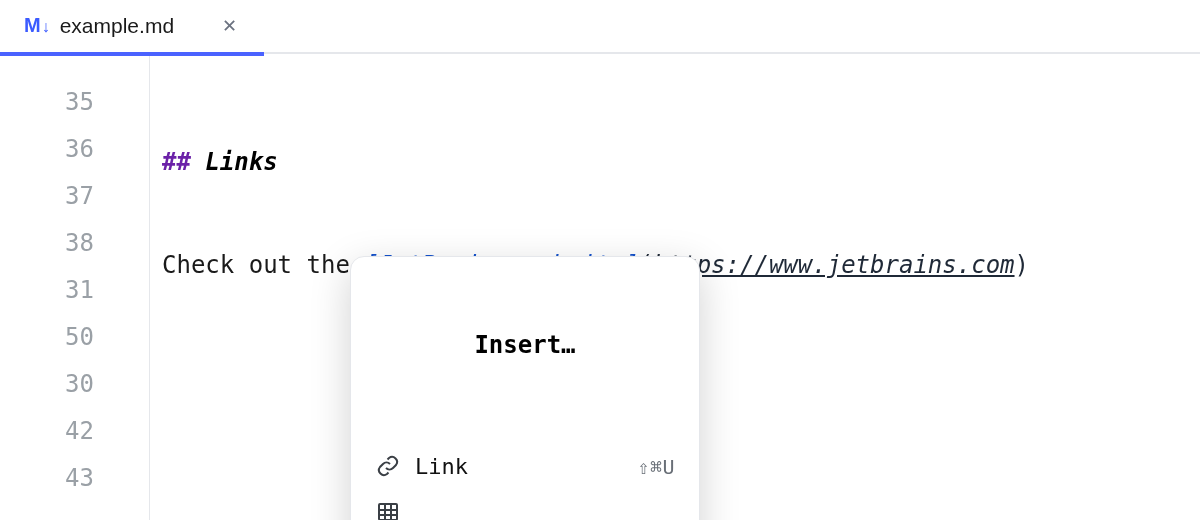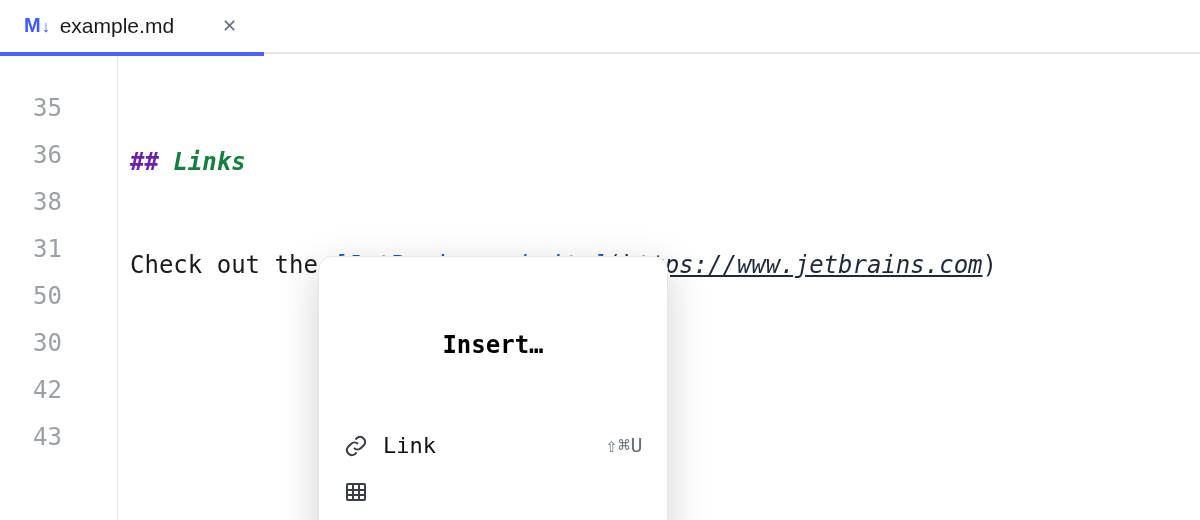"35" .gutter { padding-top: 28px -> 22px; width: 118px -> 150px }
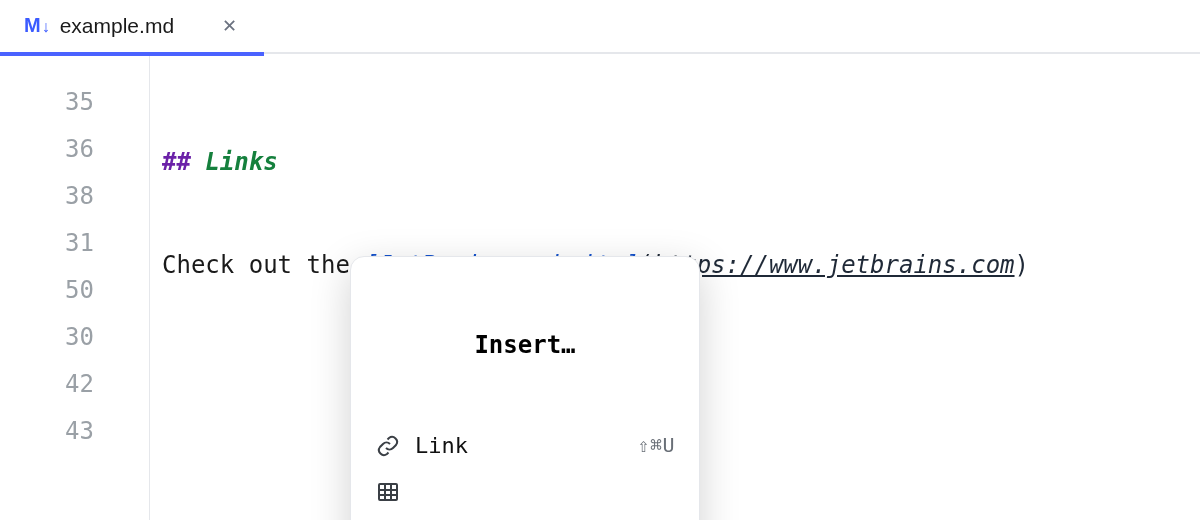"Links" .htxt { color: #15803d -> #000000 }
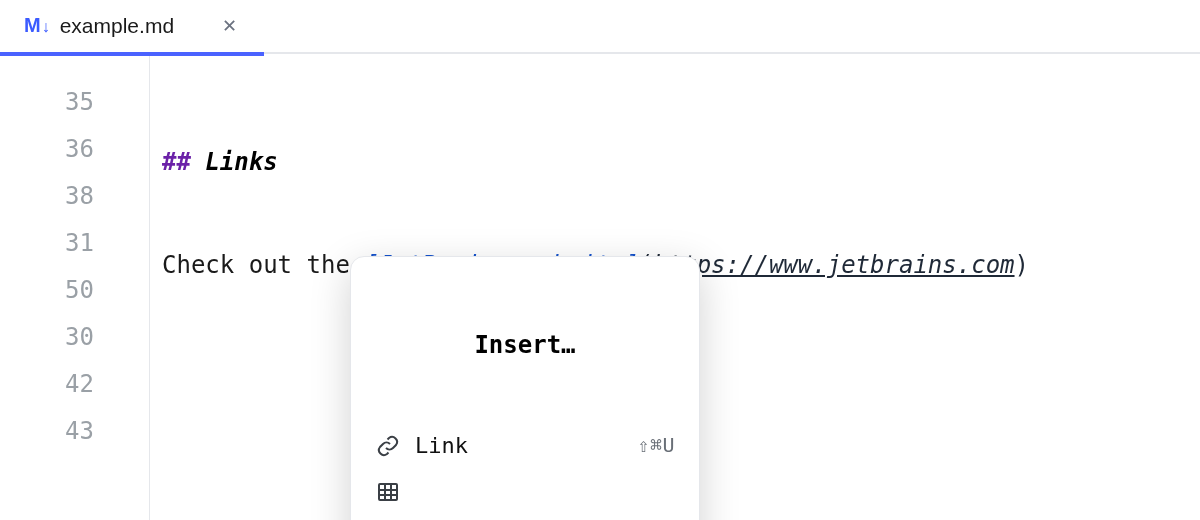"37" div.ln { html: none -> <div>37</div> }
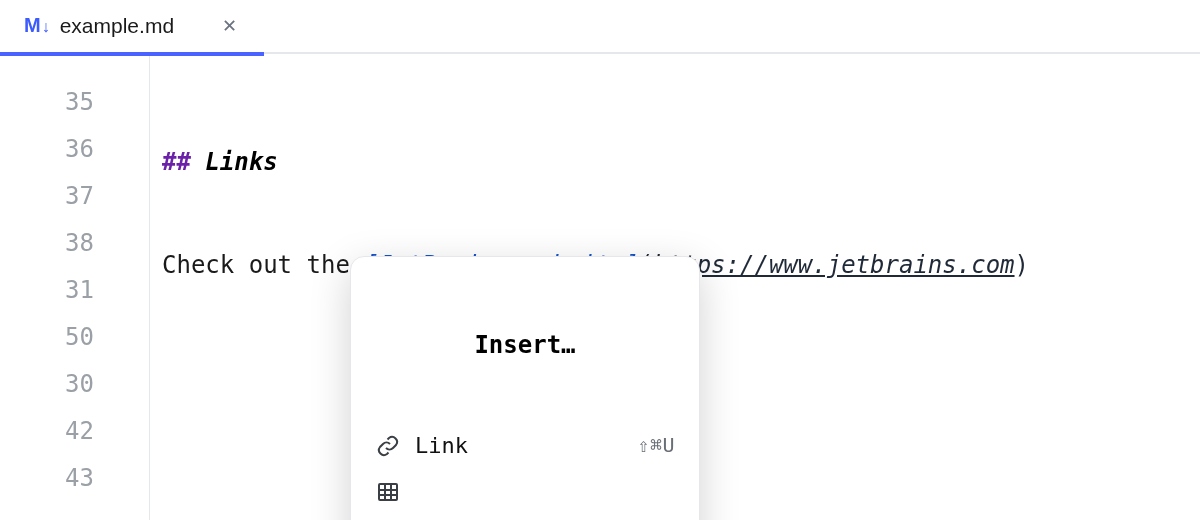"Link" .menu-item { align-items: flex-start -> flex-end }
